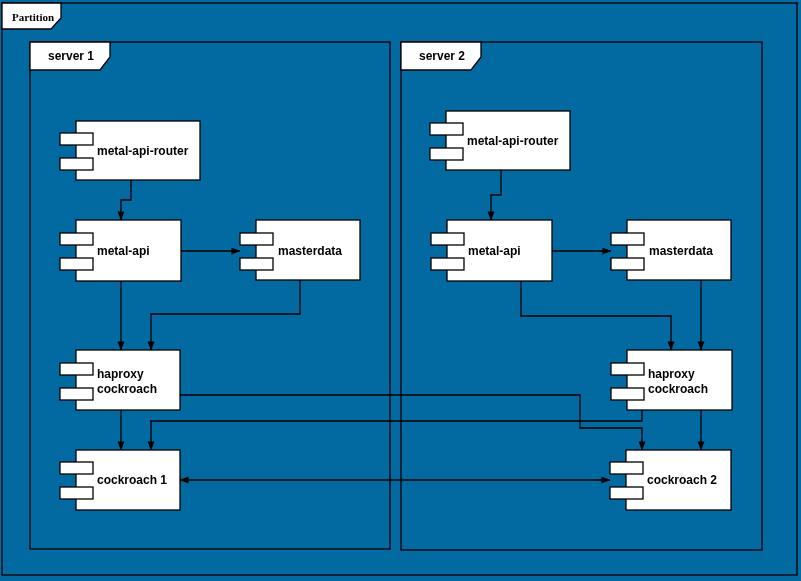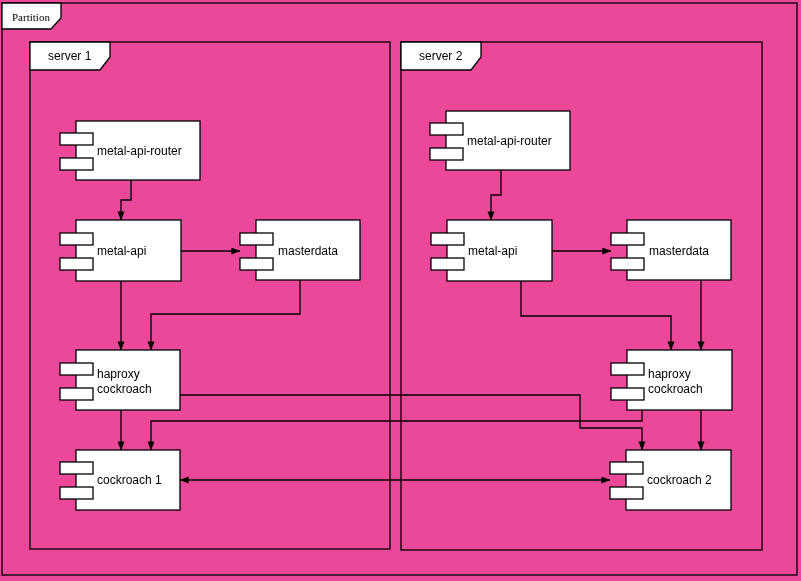"Partition" .canvas { background: #ec4899 -> #0369a1; font-weight: none -> bold }
